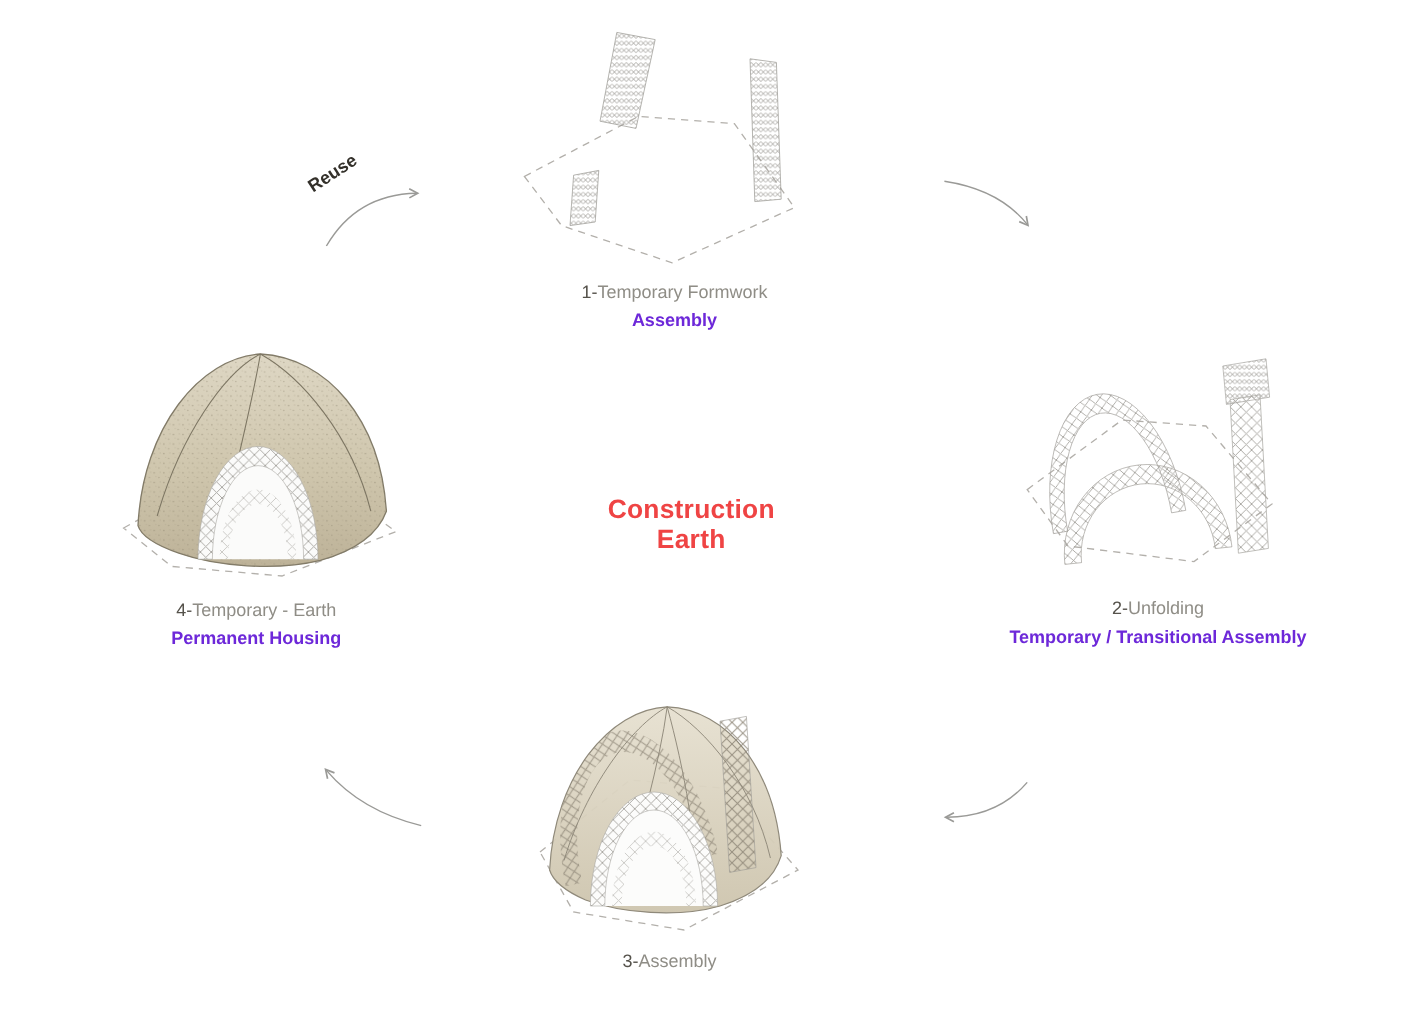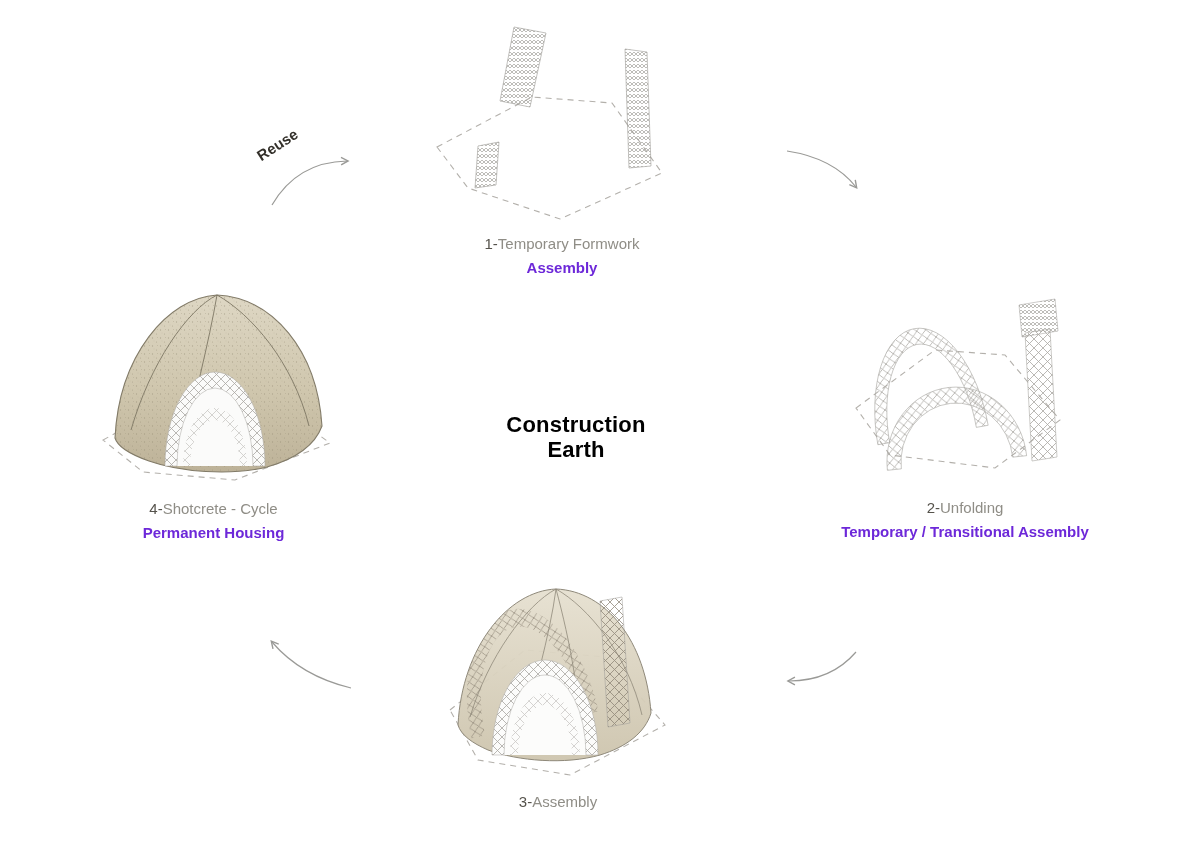"Construction" .center-title { color: #000000 -> #ef4444 }
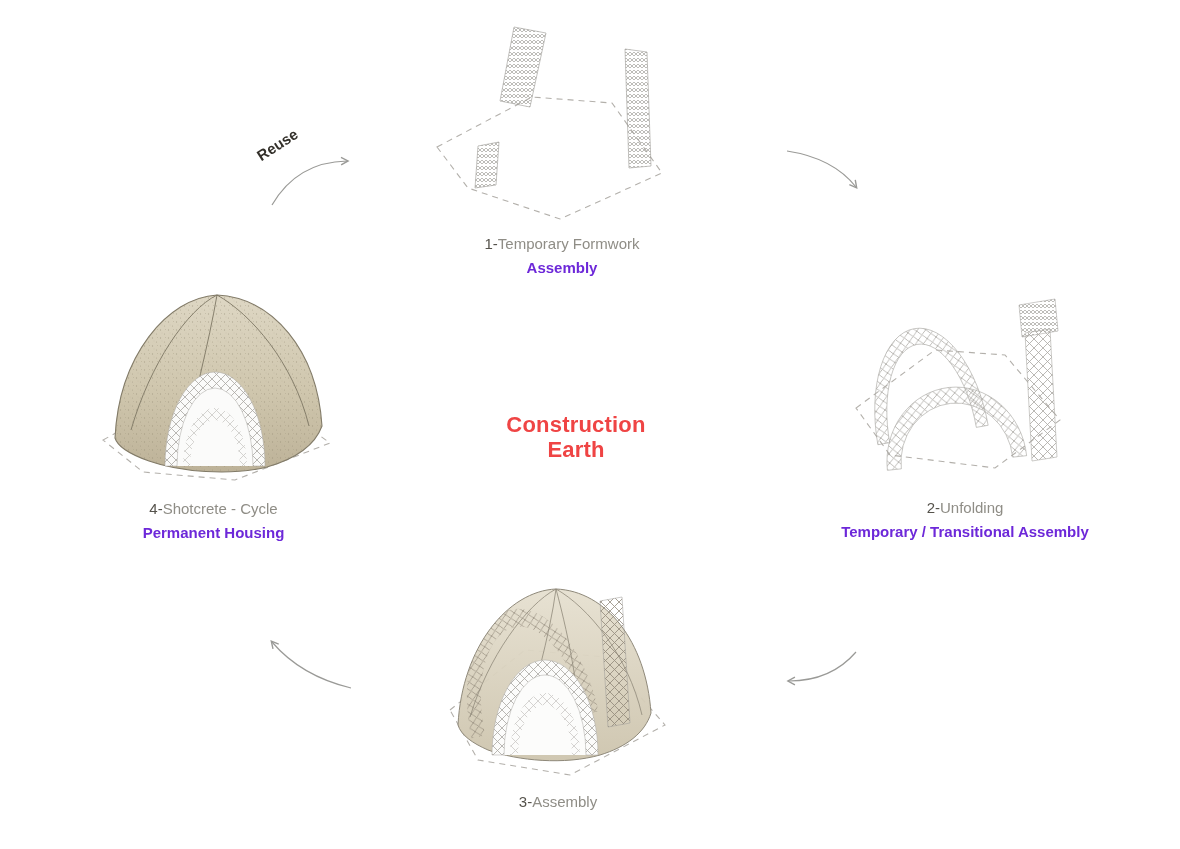"Shotcrete - Cycle" span.nm { text: Shotcrete - Cycle -> Temporary - Earth }
